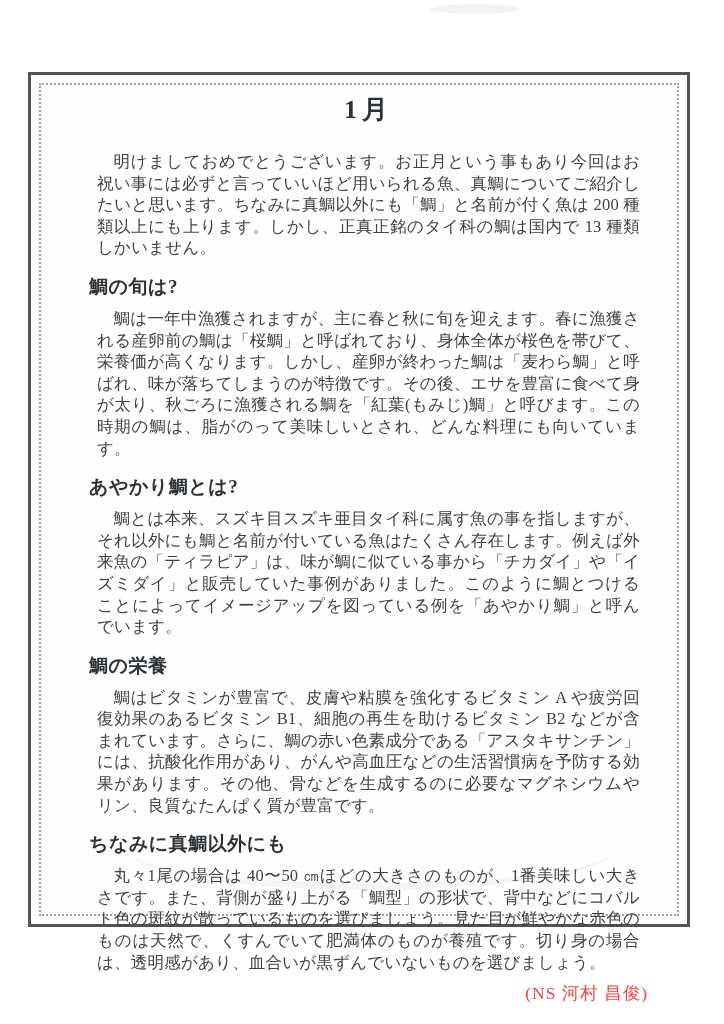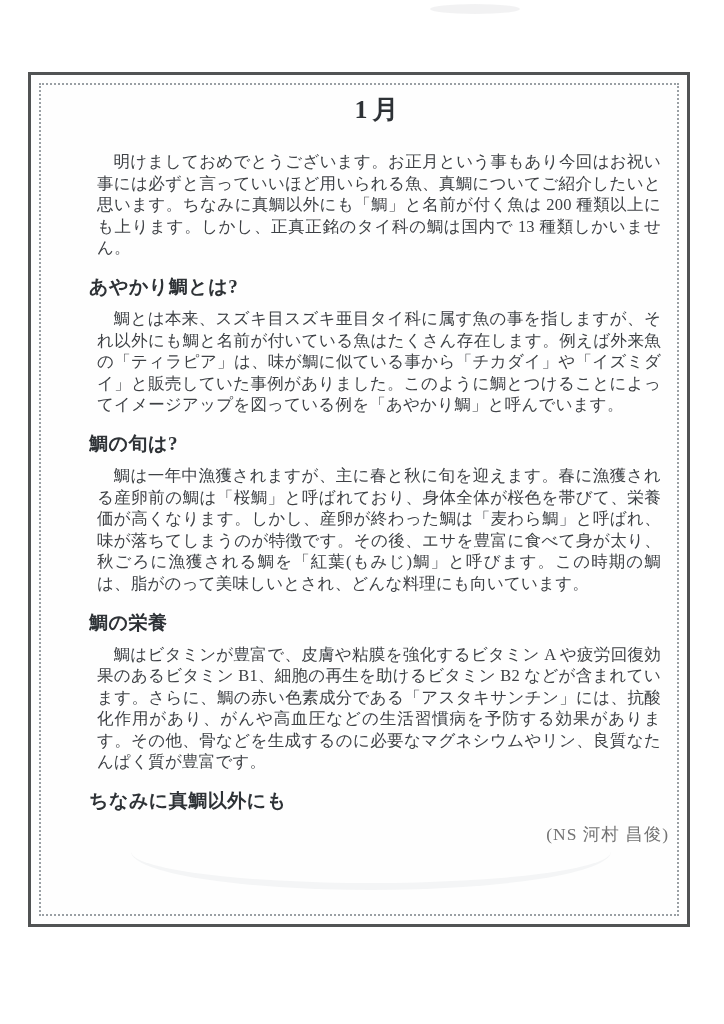"1月" .content { padding: 17px 18px 10px 58px -> 17px 39px 10px 58px }
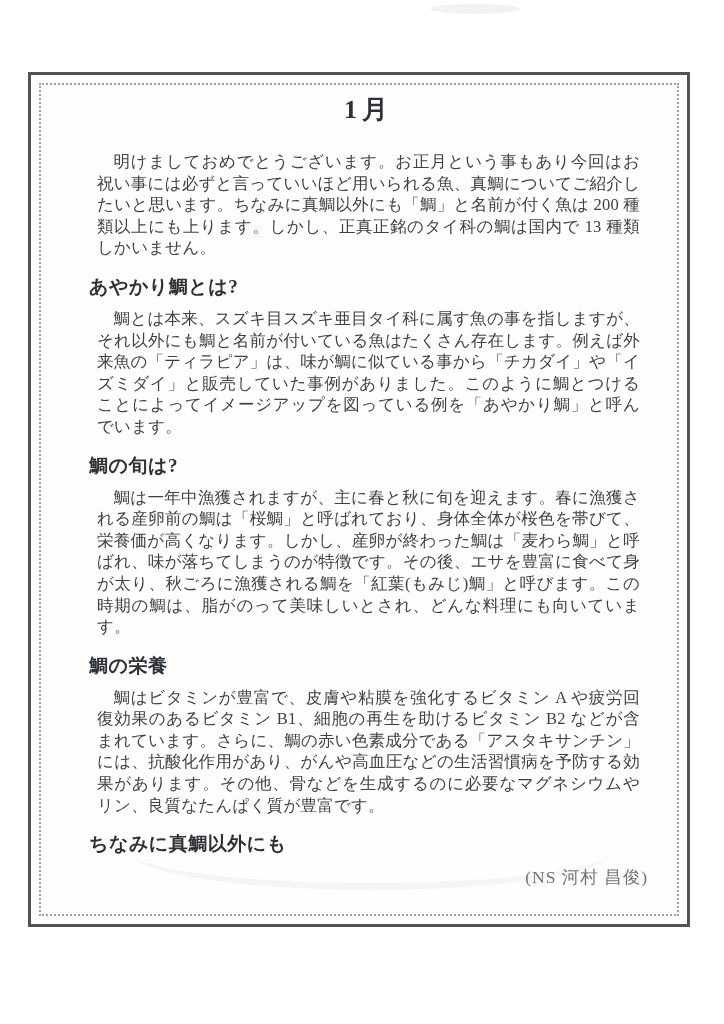"あやかり鯛とは?" div.section { order: before "鯛の旬は?" -> after "鯛の旬は?" }
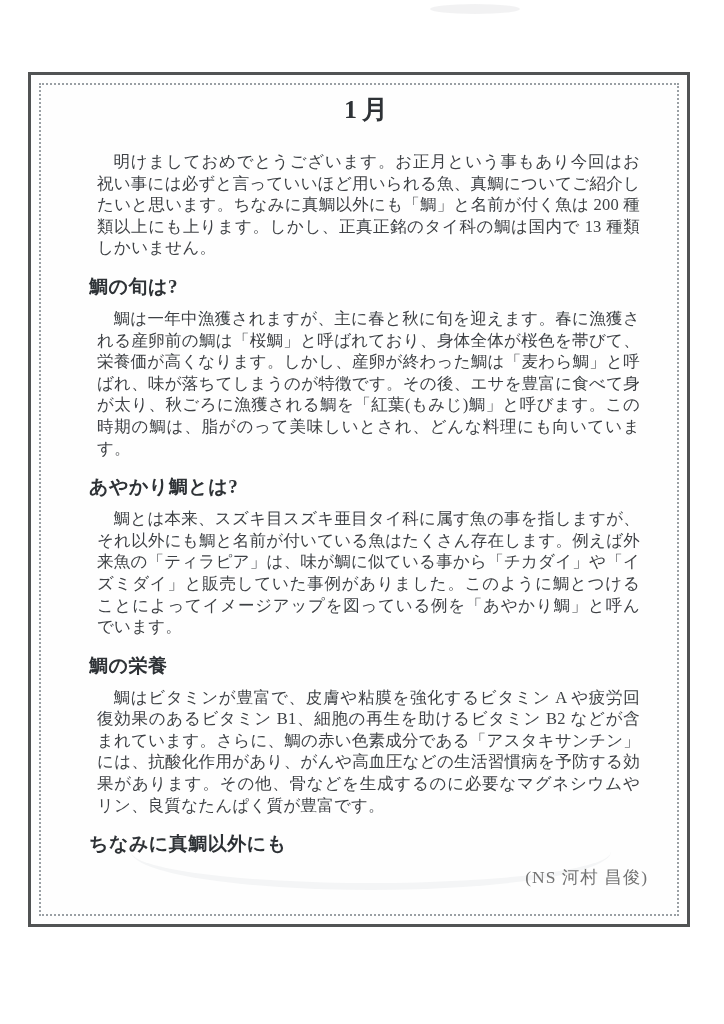"丸々1尾の場合は 40〜50" p.paragraph { html: none -> <p>丸々1尾の場合は 40〜50 ㎝ほどの大きさのものが、1番美味しい大きさです。また、背側が盛り上がる「鯛型」の形状で、背中などにコバルト色の斑紋が散っているものを選びましょう。見た目が鮮やかな赤色のものは天然で、くすんでいて肥満体のものが養殖です。切り身の場合は、透明感があり、血合いが黒ずんでいないものを選びましょう。</p> }
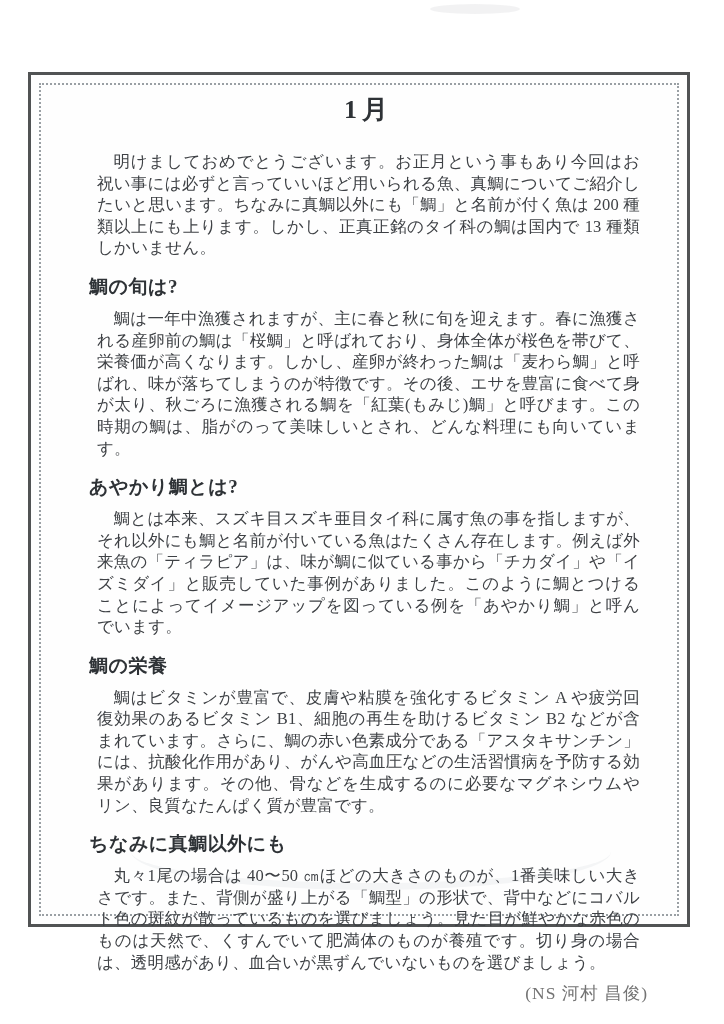"(NS 河村 昌俊)" .signature { color: #737373 -> #ef4444 }
